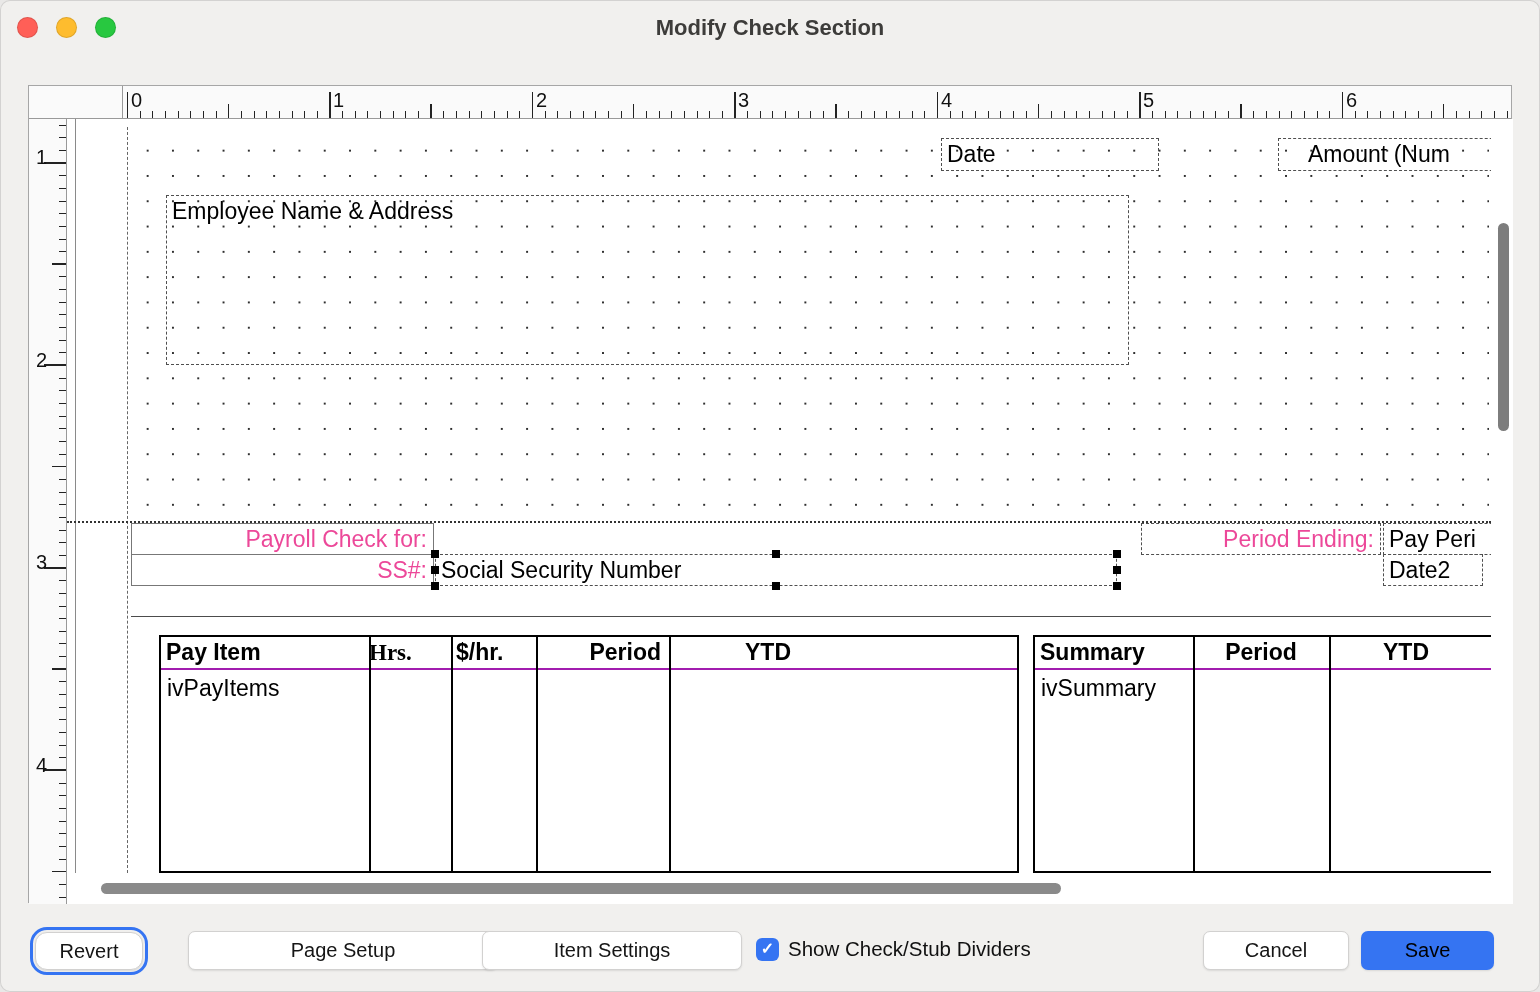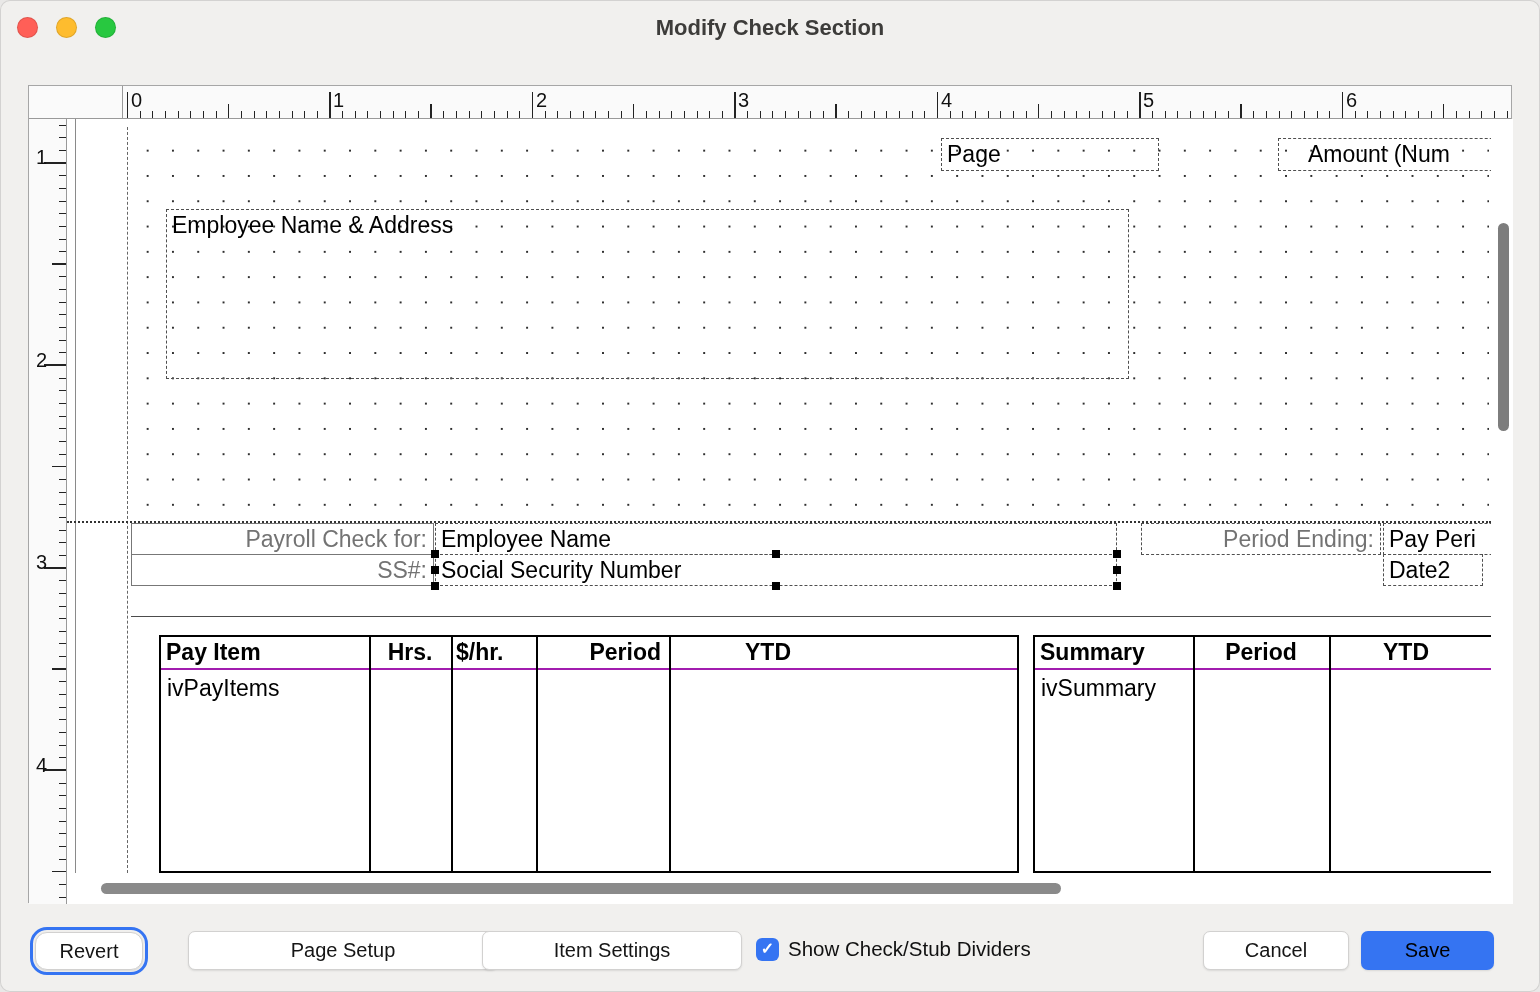"Page" span { text: Page -> Date }
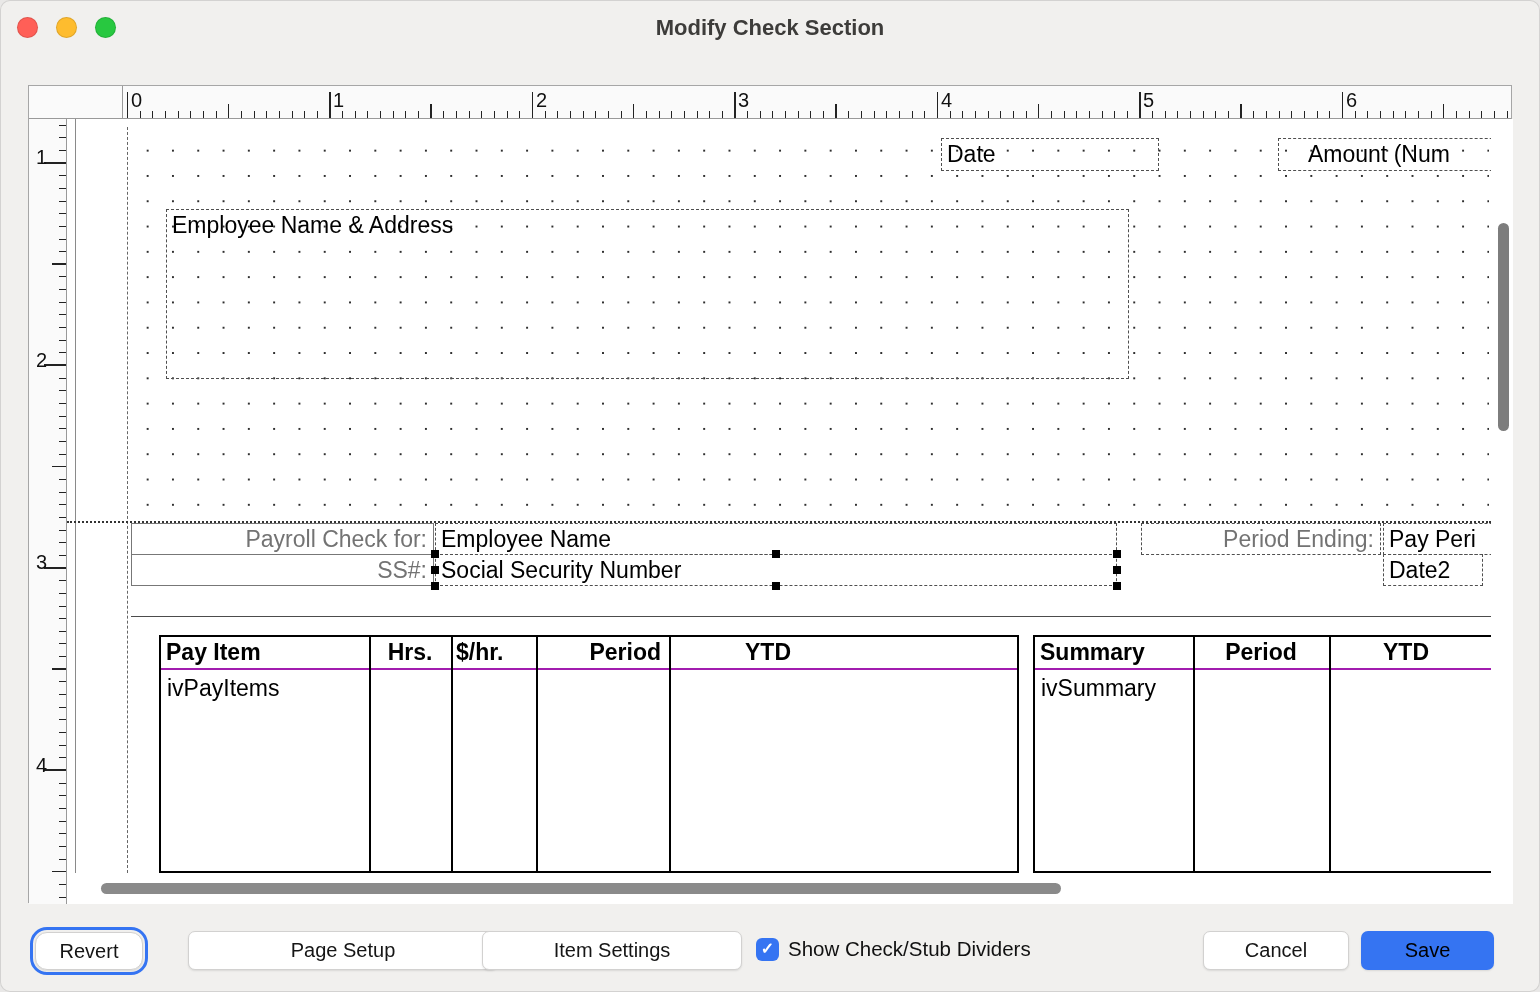"Employee Name & Address" .f-emp-addr { top: 90px -> 76px }
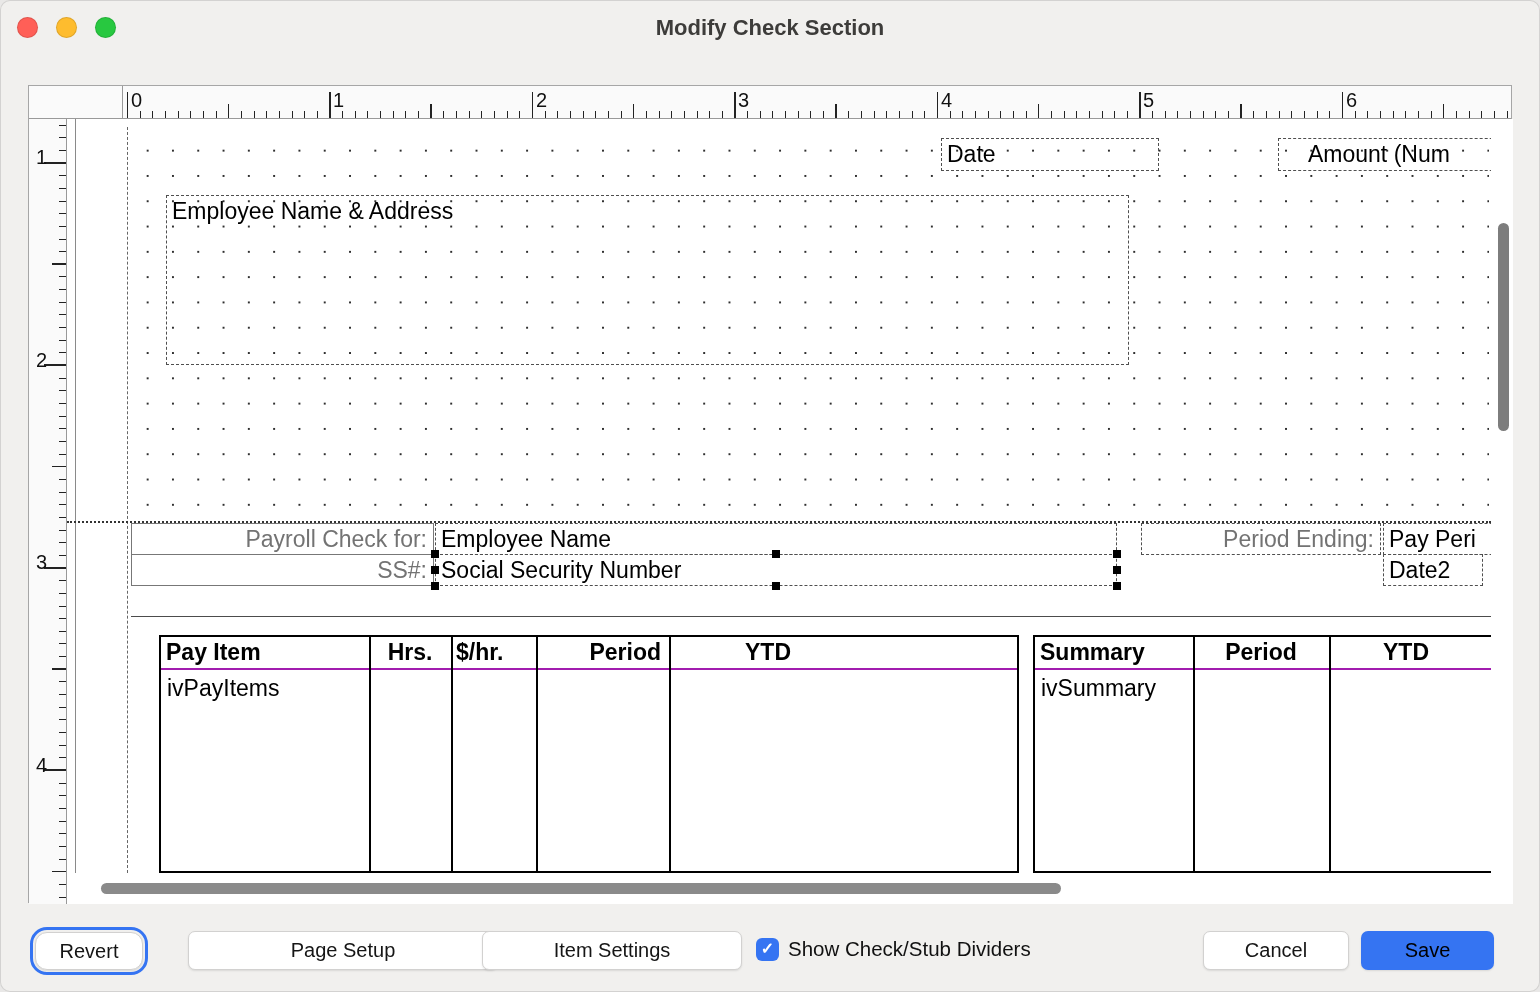"Payroll Check for:" .labelbox { color: #737373 -> #ec4899 }
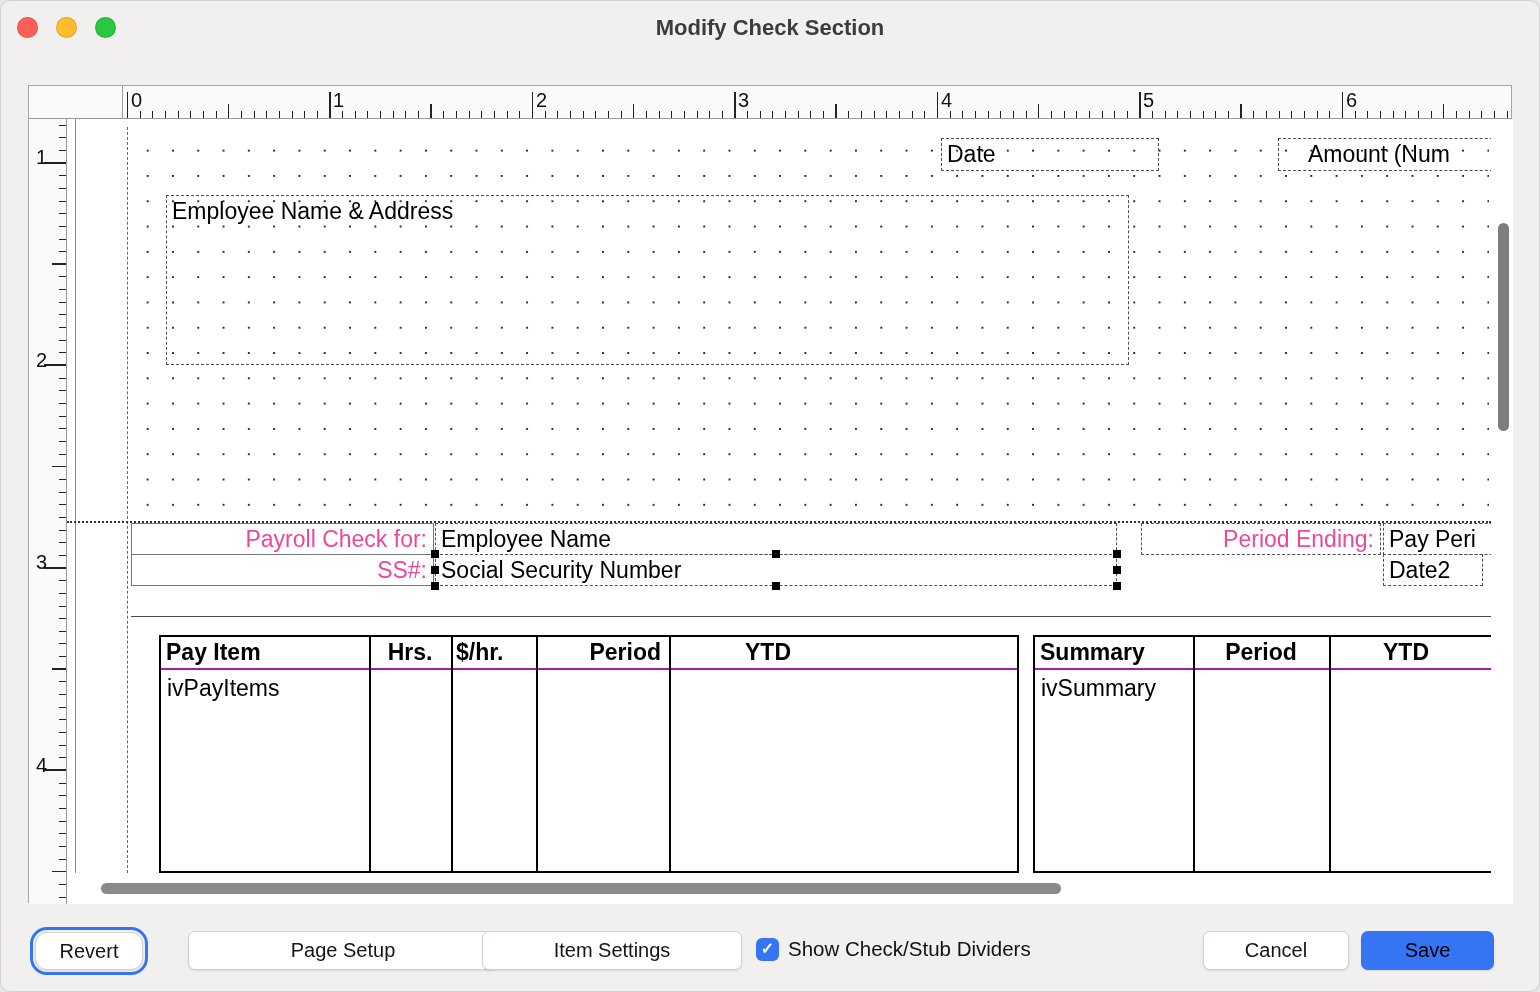"Employee Name" div.field { html: <div> <span>Employee Name</span> </div> -> none }
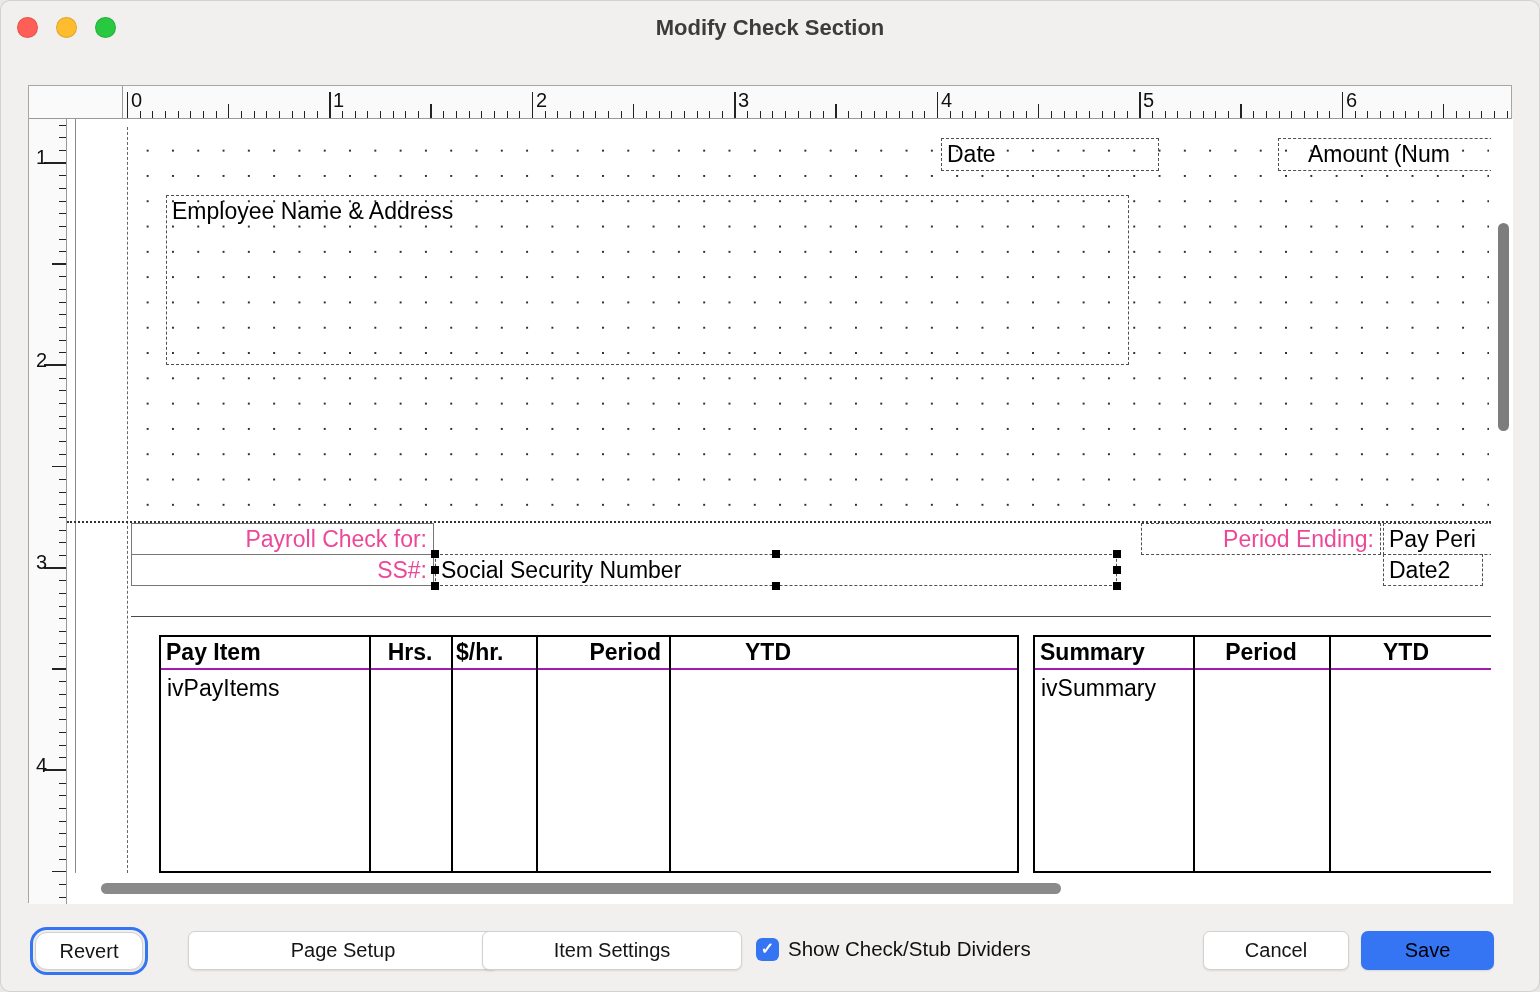"Hrs." .paytable .c2 { font-family: none -> Liberation Serif, serif; text-align: center -> left }
